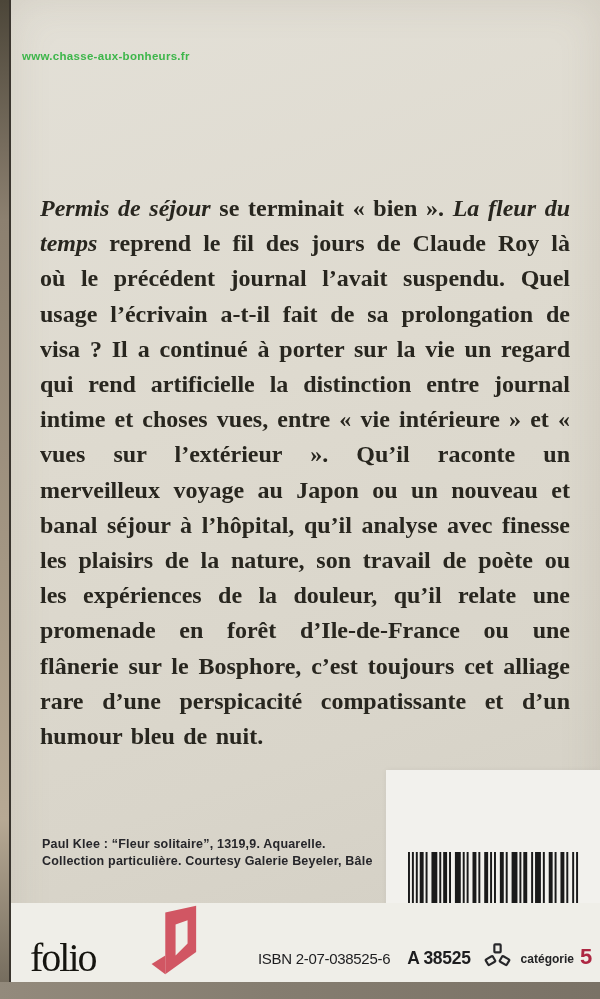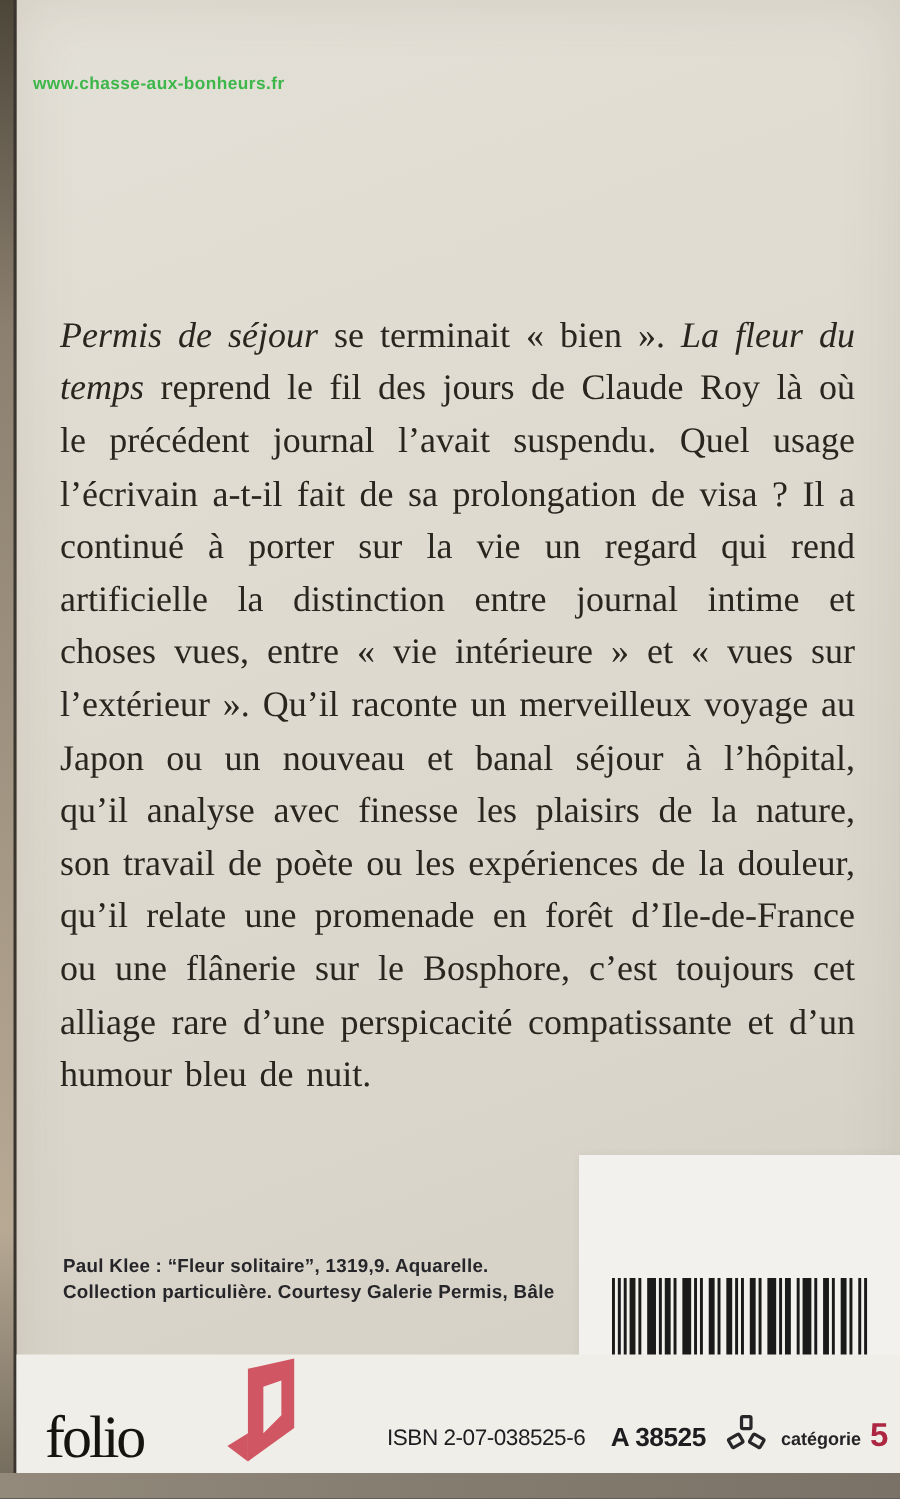"Permis de séjour se terminait" .blurb { font-weight: none -> bold; top: 183px -> 167px }
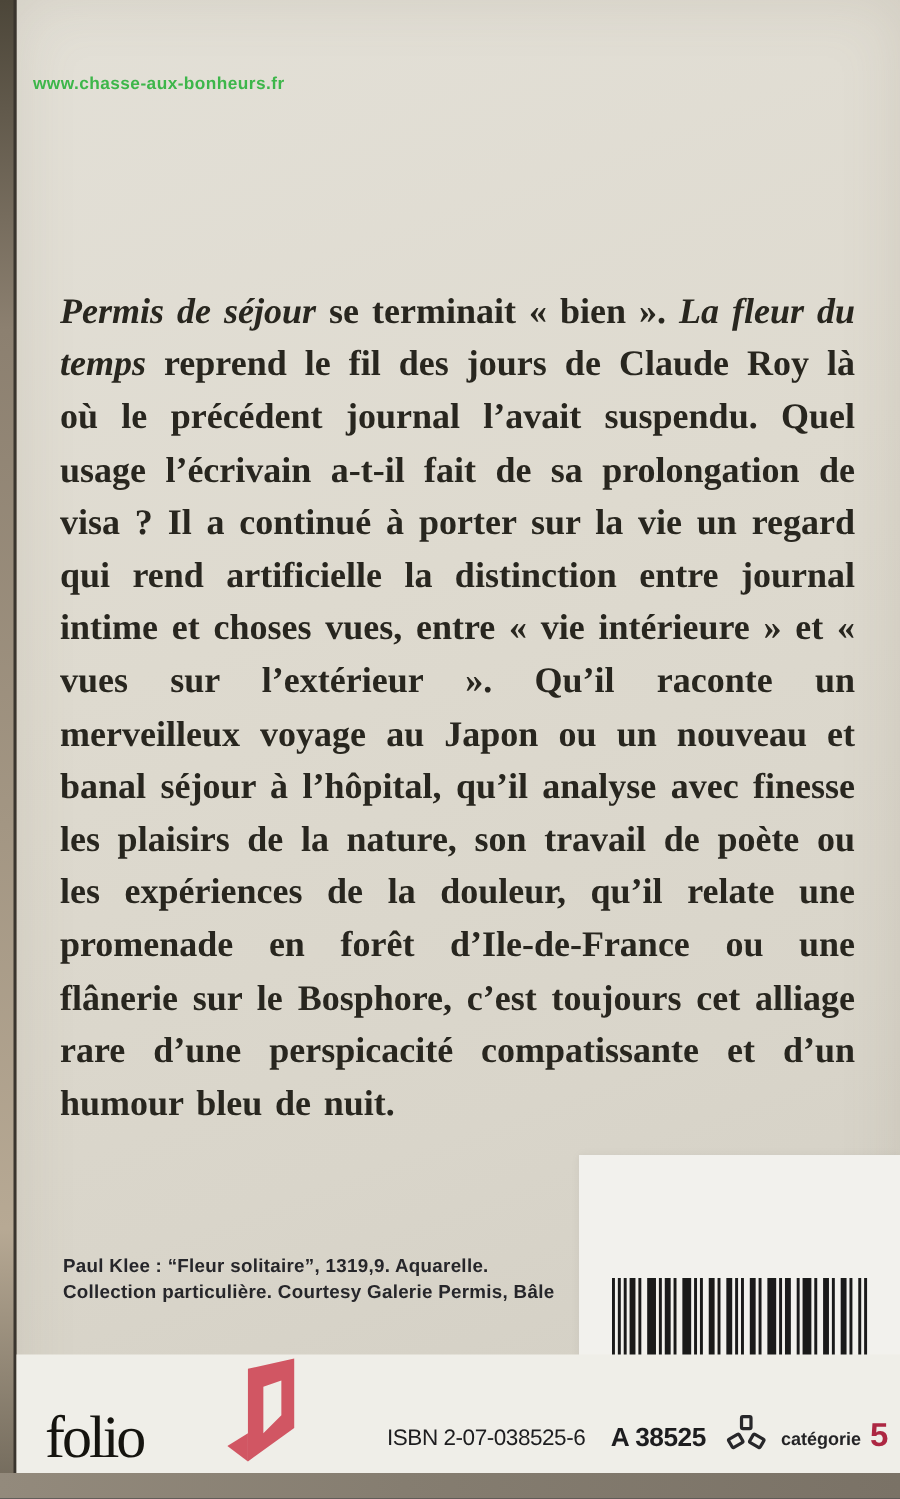"Collection particulière. Courtesy" div { text: Permis -> Beyeler }
